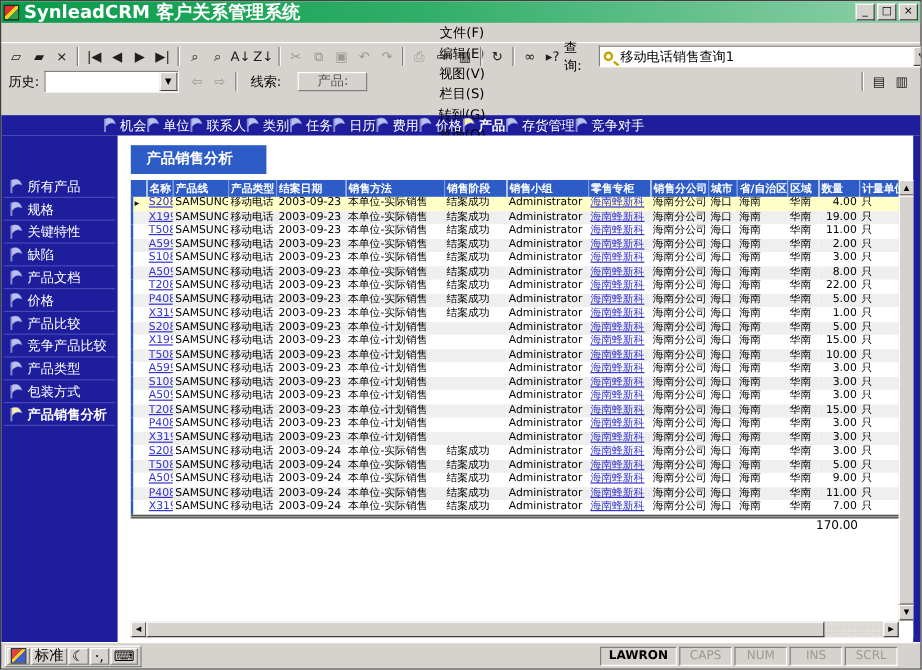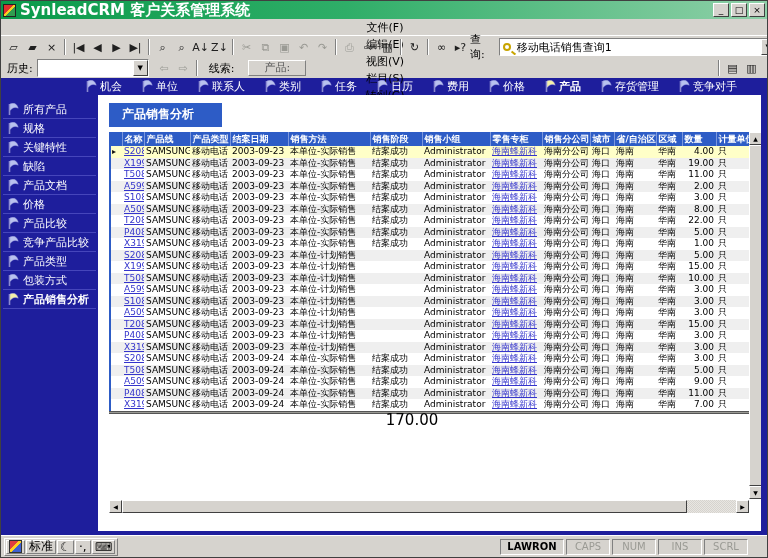"机会" .navbar { gap: 20px -> none; margin-top: none -> 18px }
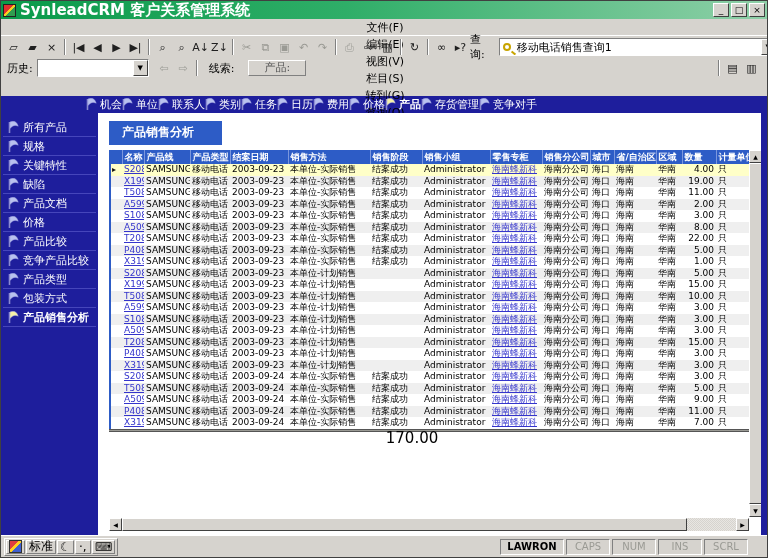"所有产品" .sidebar { margin-top: none -> 28px }
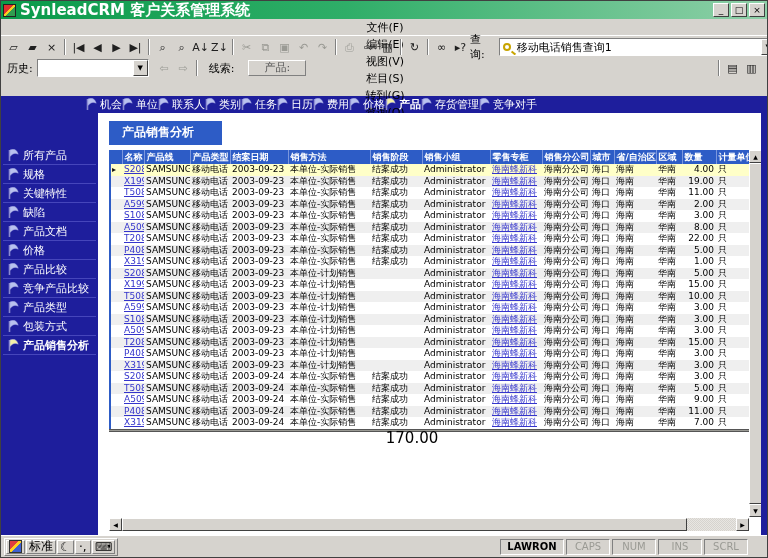"170.00" .total-row { font-size: 15px -> 10px; text-align: center -> right }
